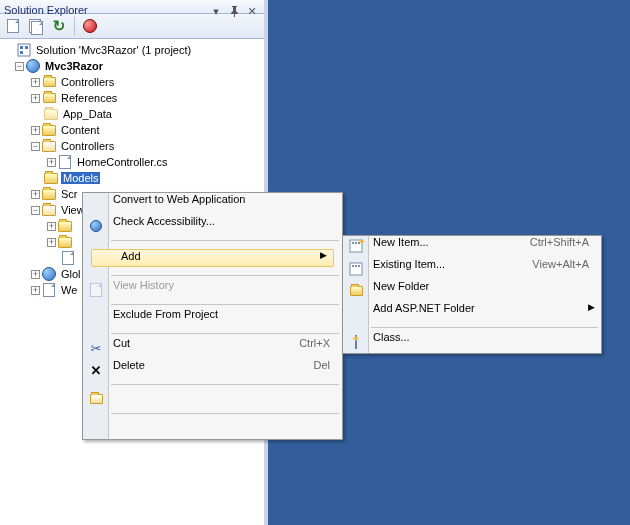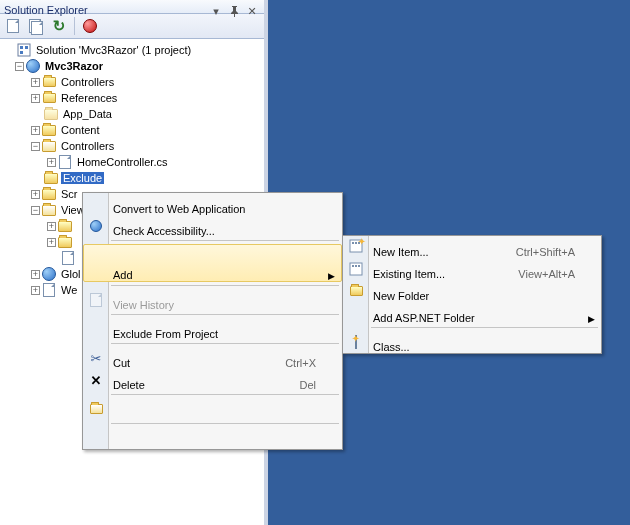"Exclude" span.lbl { text: Exclude -> Models }
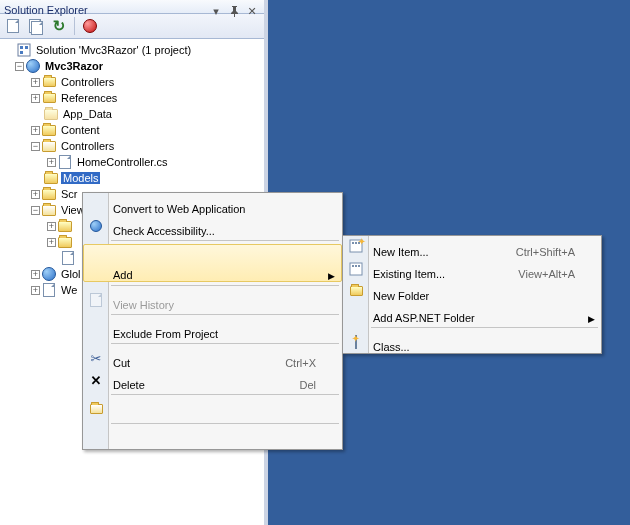"Convert to Web Application" .mi { align-items: flex-end -> flex-start; padding-right: 26px -> 12px }
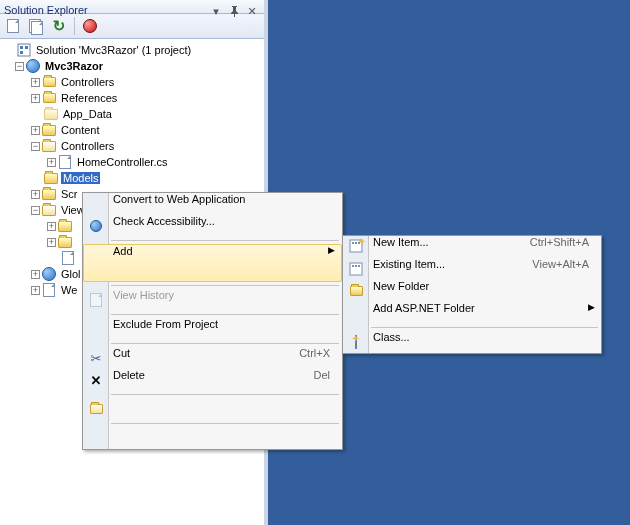"Add" .mi.hl { height: 38px -> 18px; margin: 0 -> 8px }
